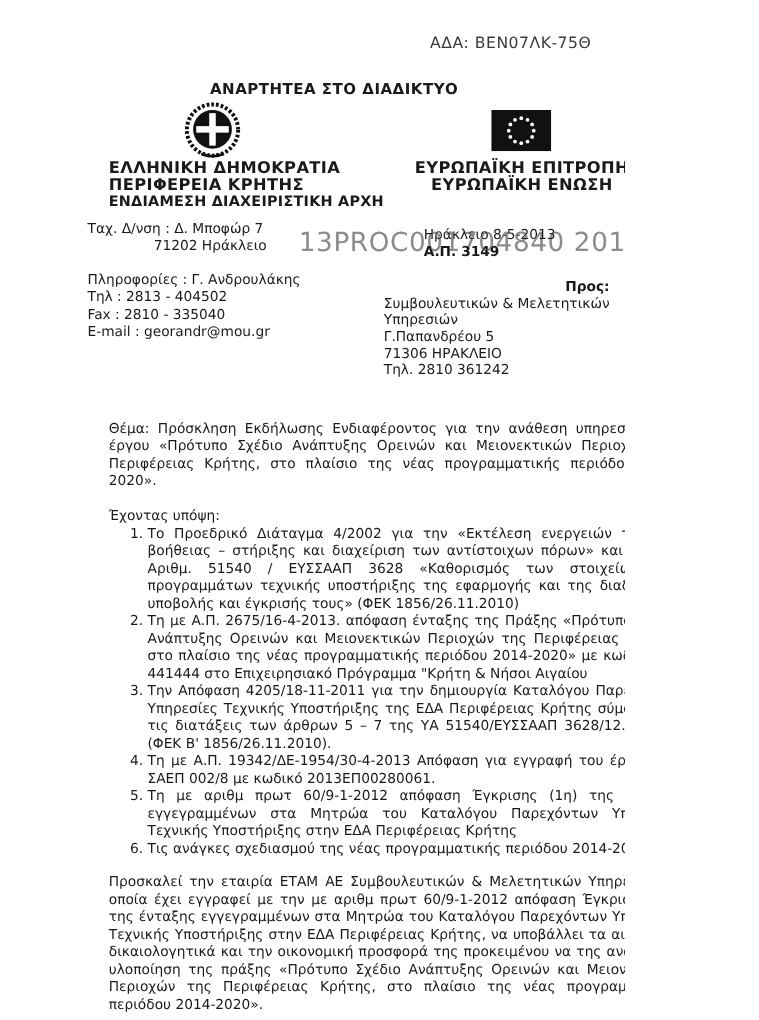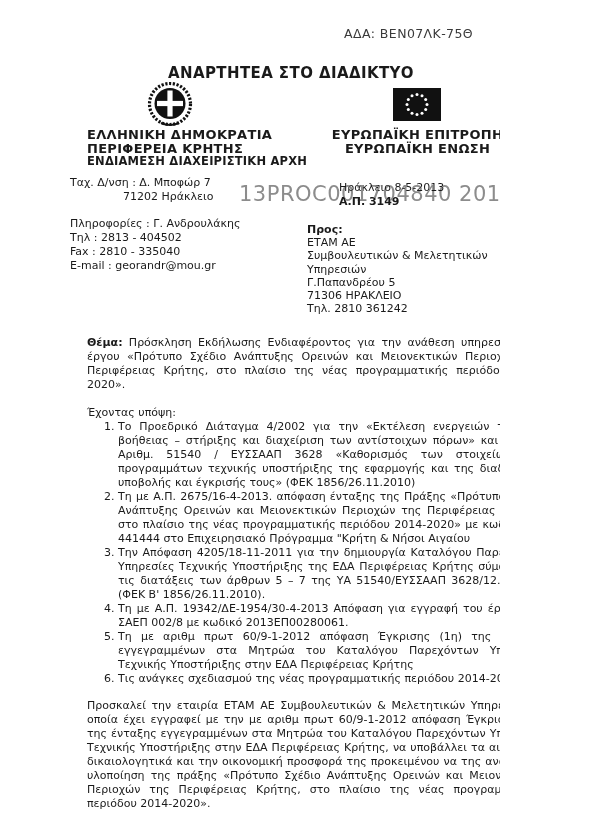"ΑΝΑΡΤΗΤΕΑ ΣΤΟ ΔΙΑΔΙΚΤΥΟ" .posted { font-size: 15px -> 12px }
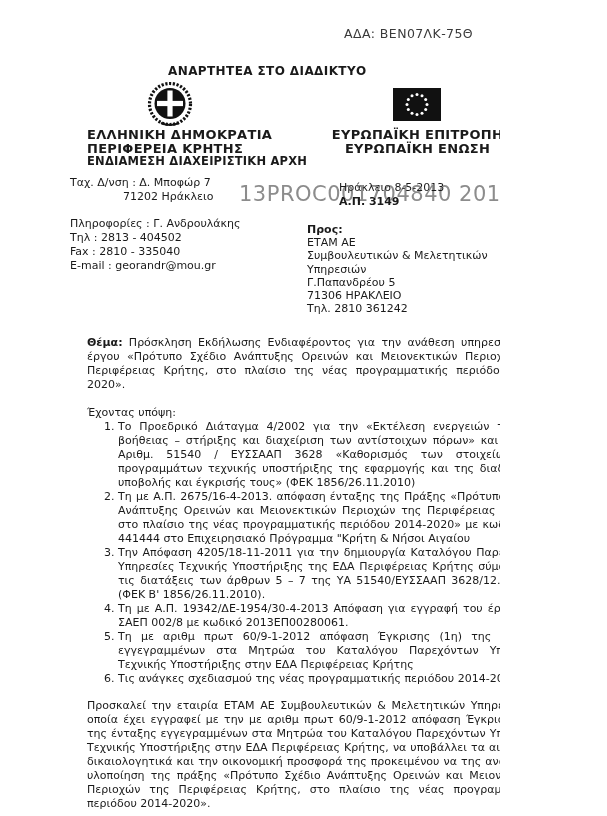"Προς:" .recipient .lbl { text-align: none -> right }
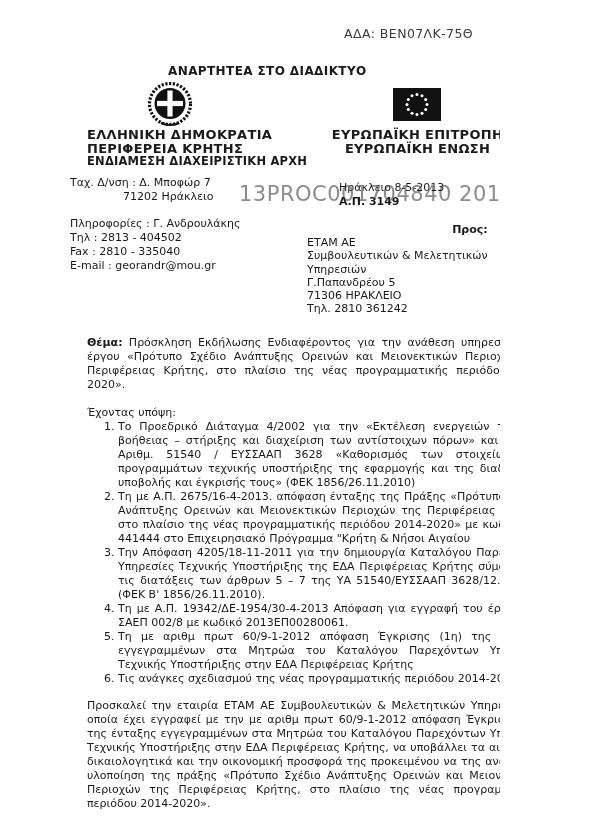"ΕΤΑΜ ΑΕ" div { html: <div>ΕΤΑΜ ΑΕ</div> -> none }
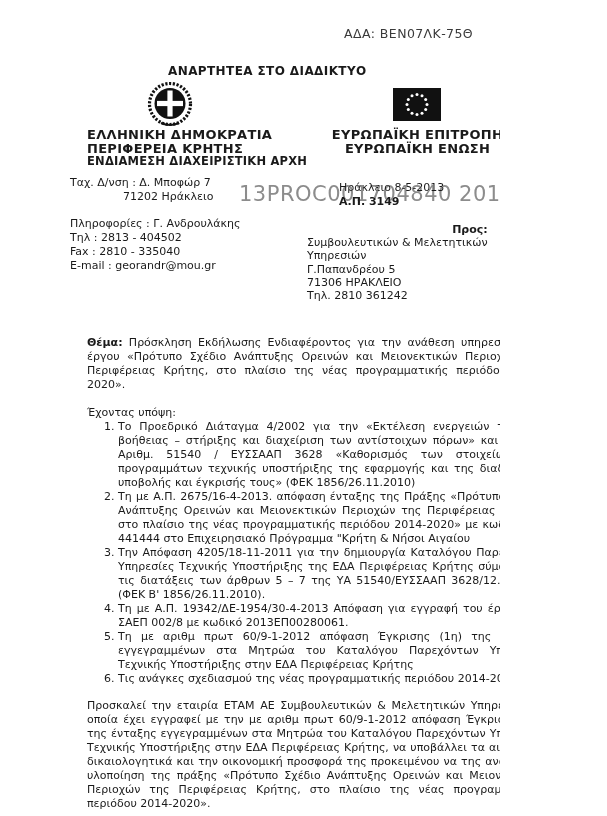"Θέμα:" .bodytext .b { font-weight: bold -> normal }
